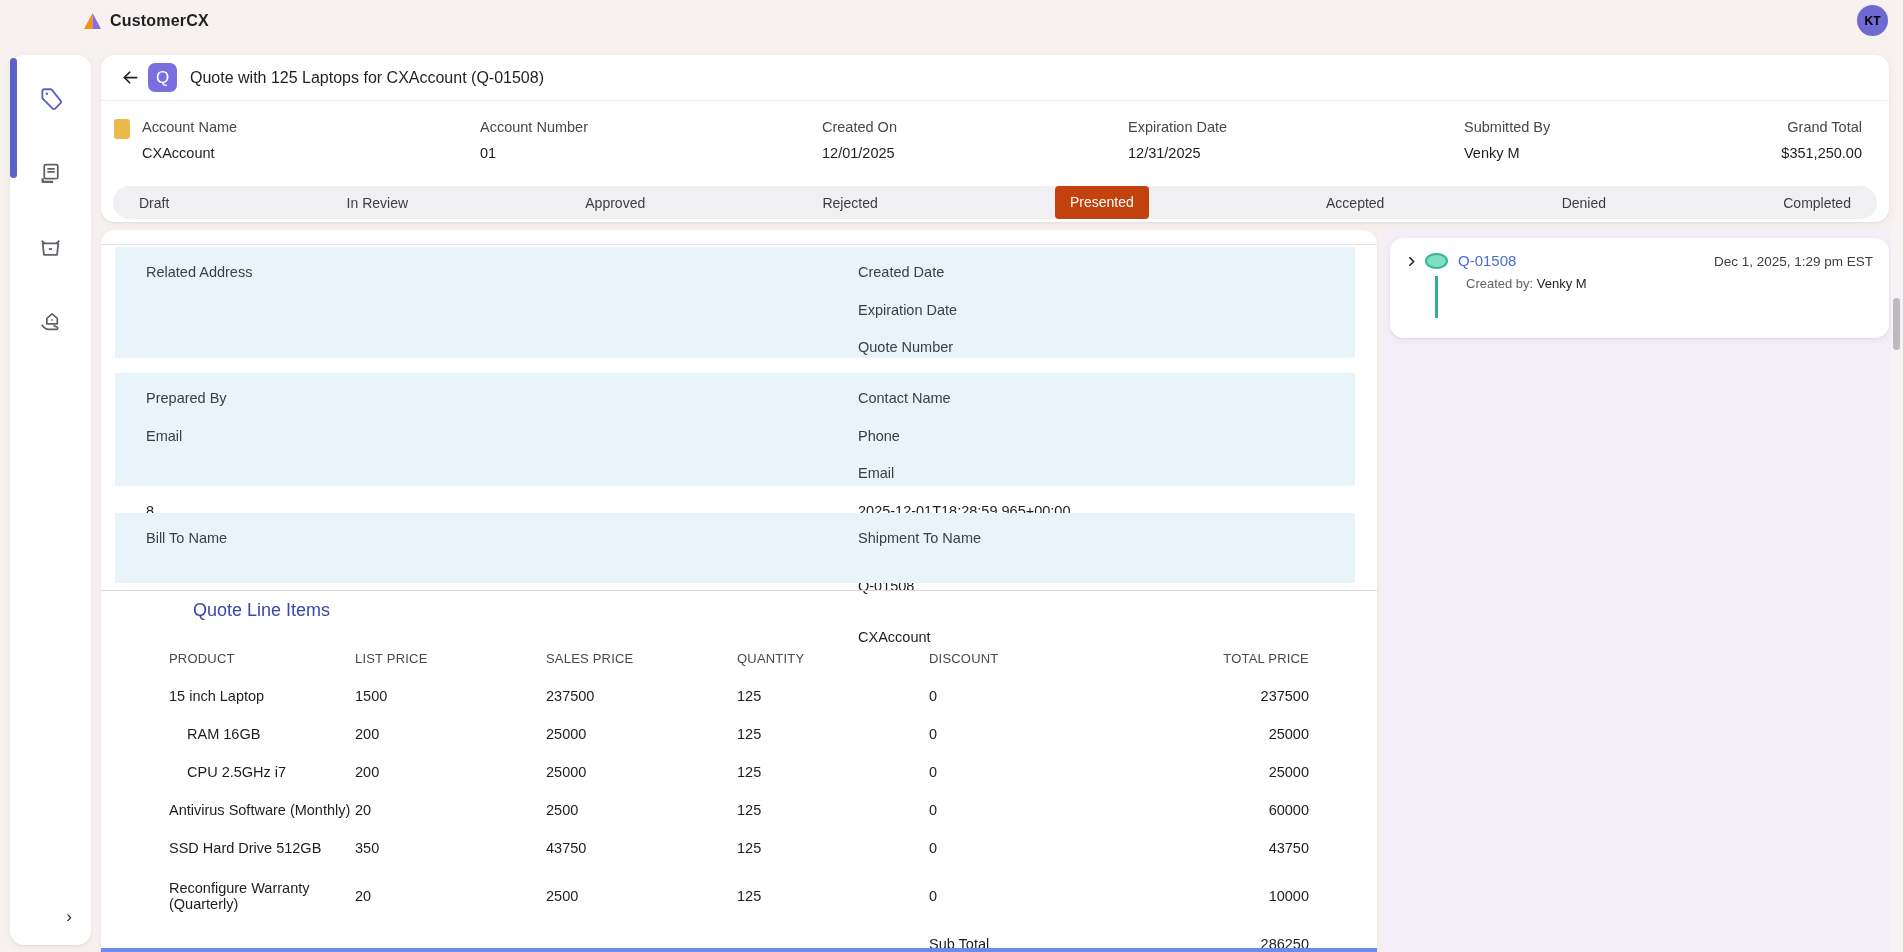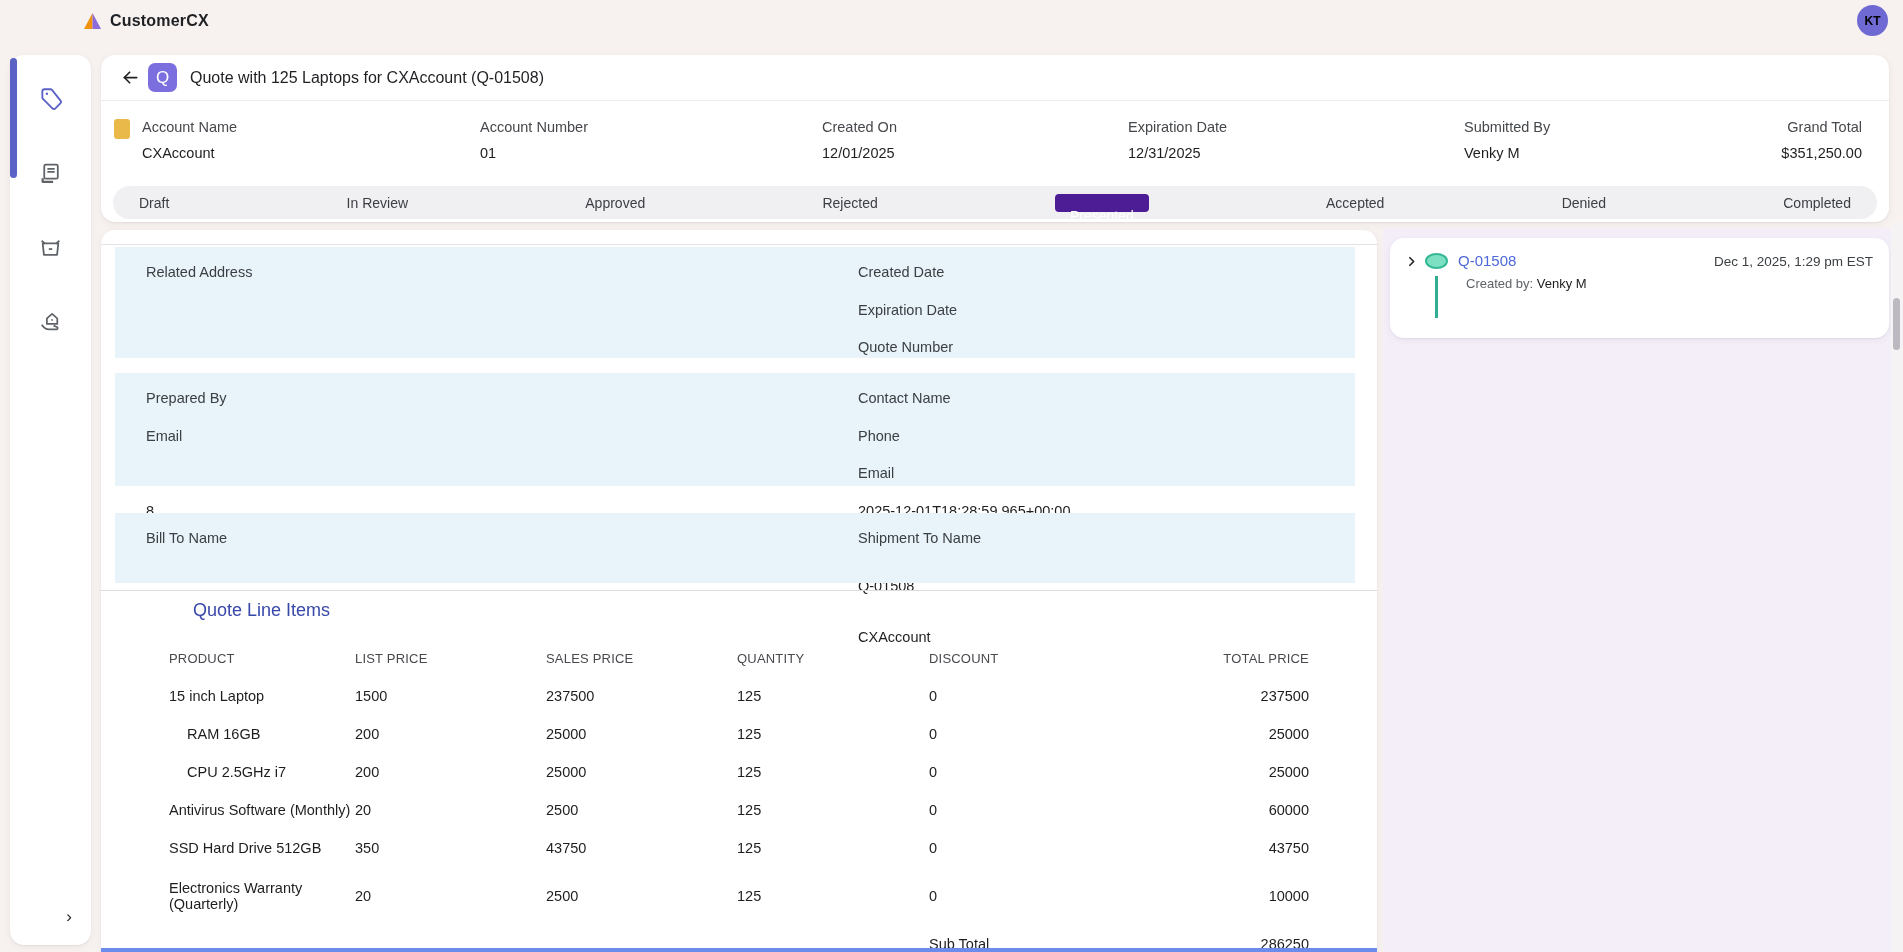"Presented" .status-step.active { background: #4c1d95 -> #c2410c; height: 18px -> 33px; padding: 6px 15px -> 0 15px }
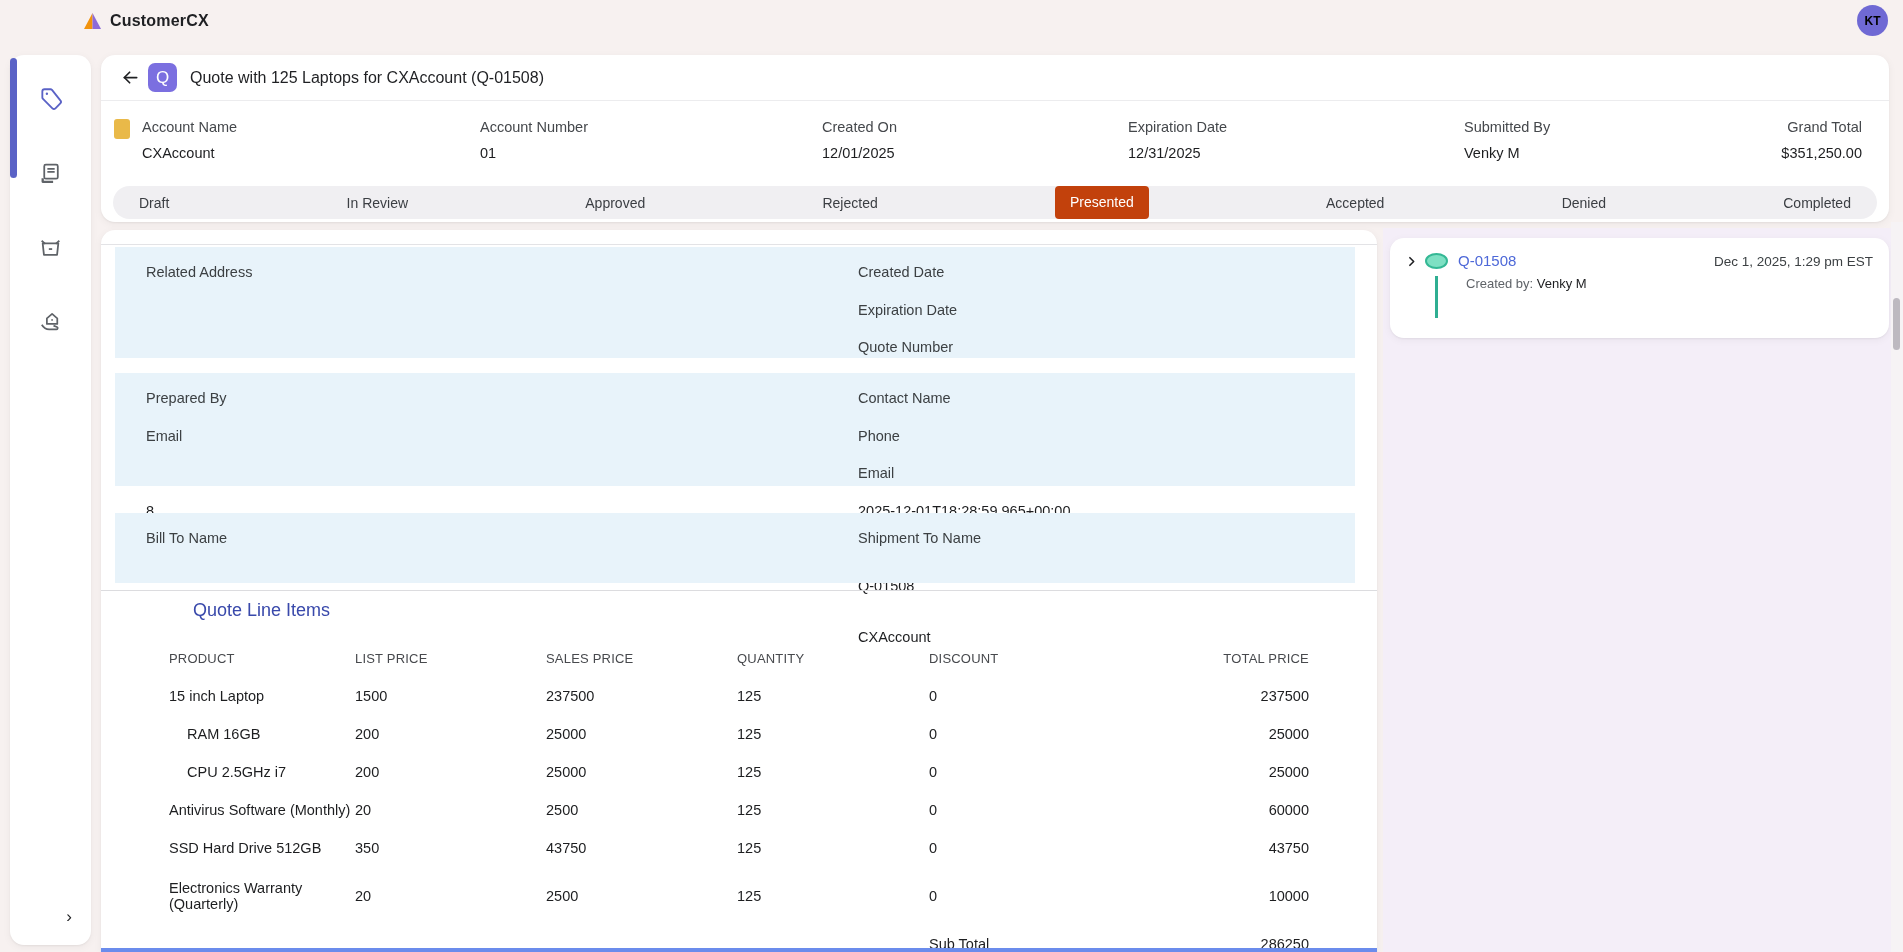"Electronics Warranty (Quarterly)" div { text: Electronics -> Reconfigure }
